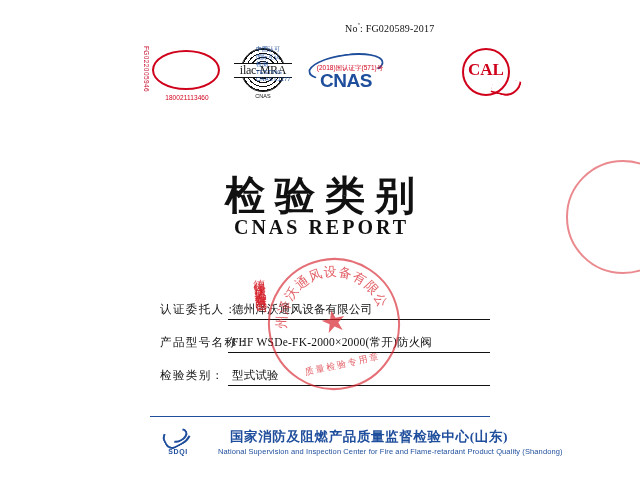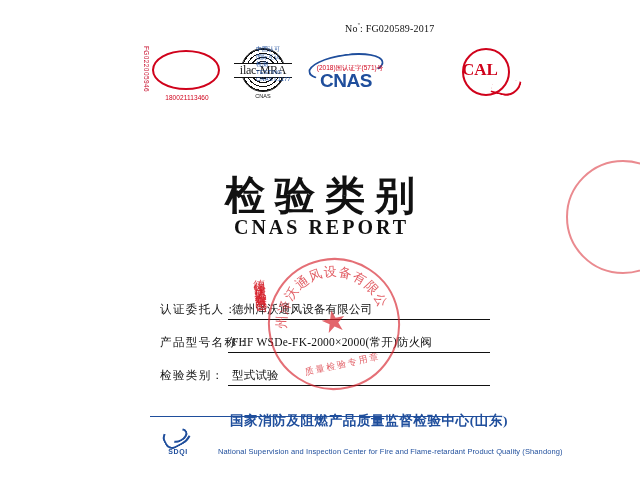"CAL" .cal .letters { text-align: none -> center }
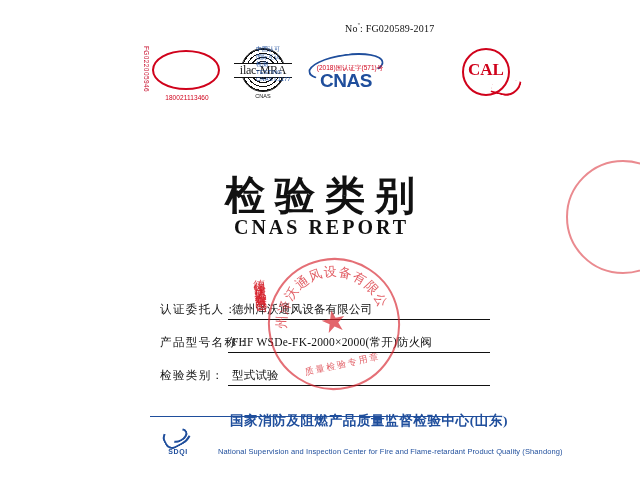"国家消防及阻燃产品质量监督检验中心(山东)" .footer-cn { top: 412px -> 428px }
